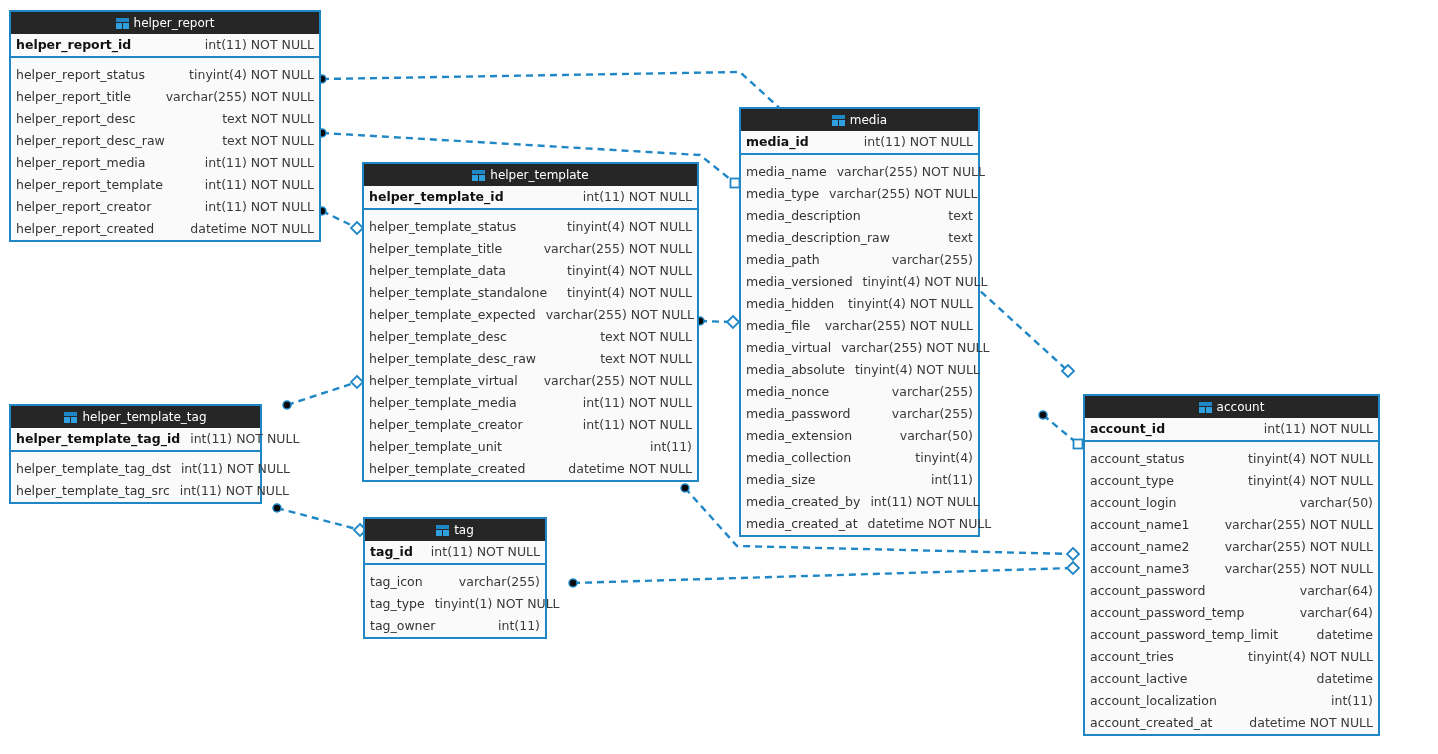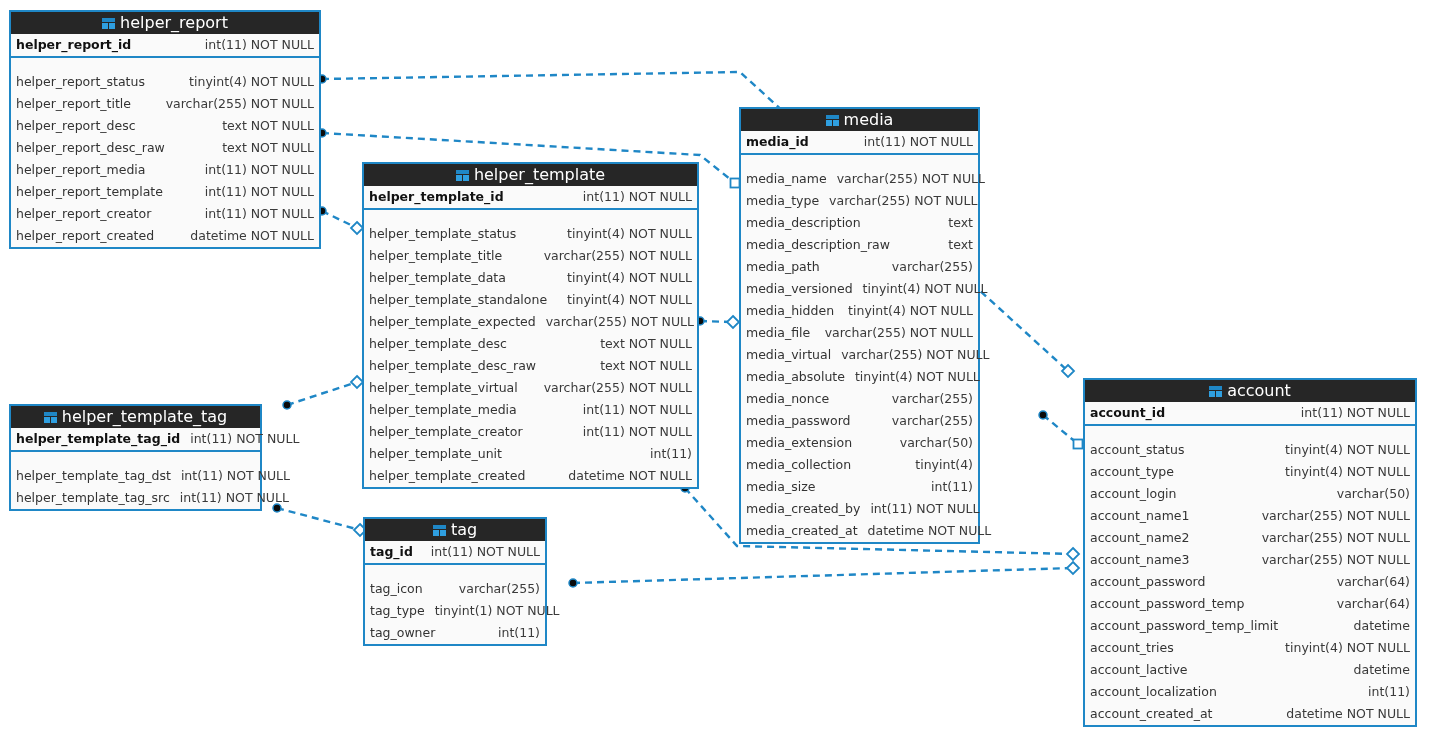"helper_report" .ent-header { font-size: 16px -> 12px }
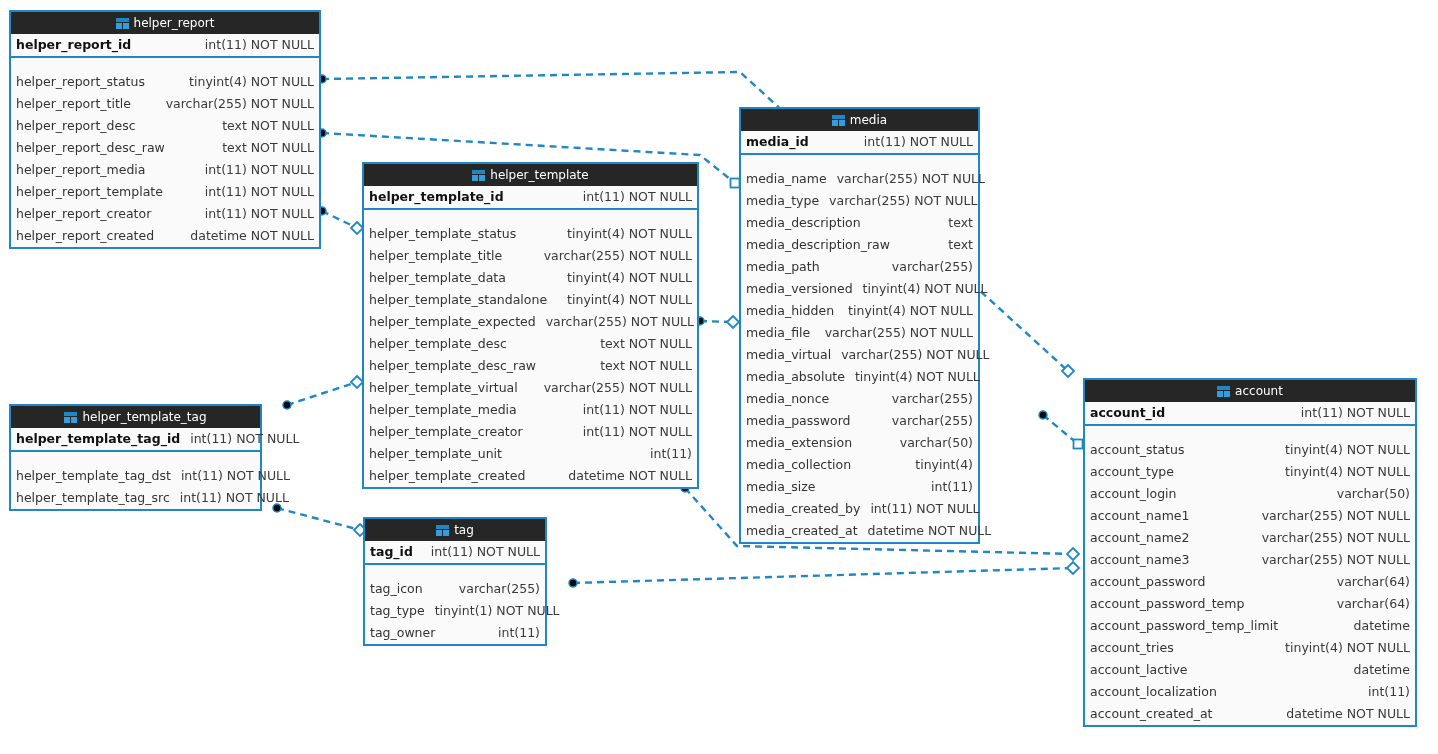"helper_report_status" .body-rows { padding-top: 13px -> 6px }
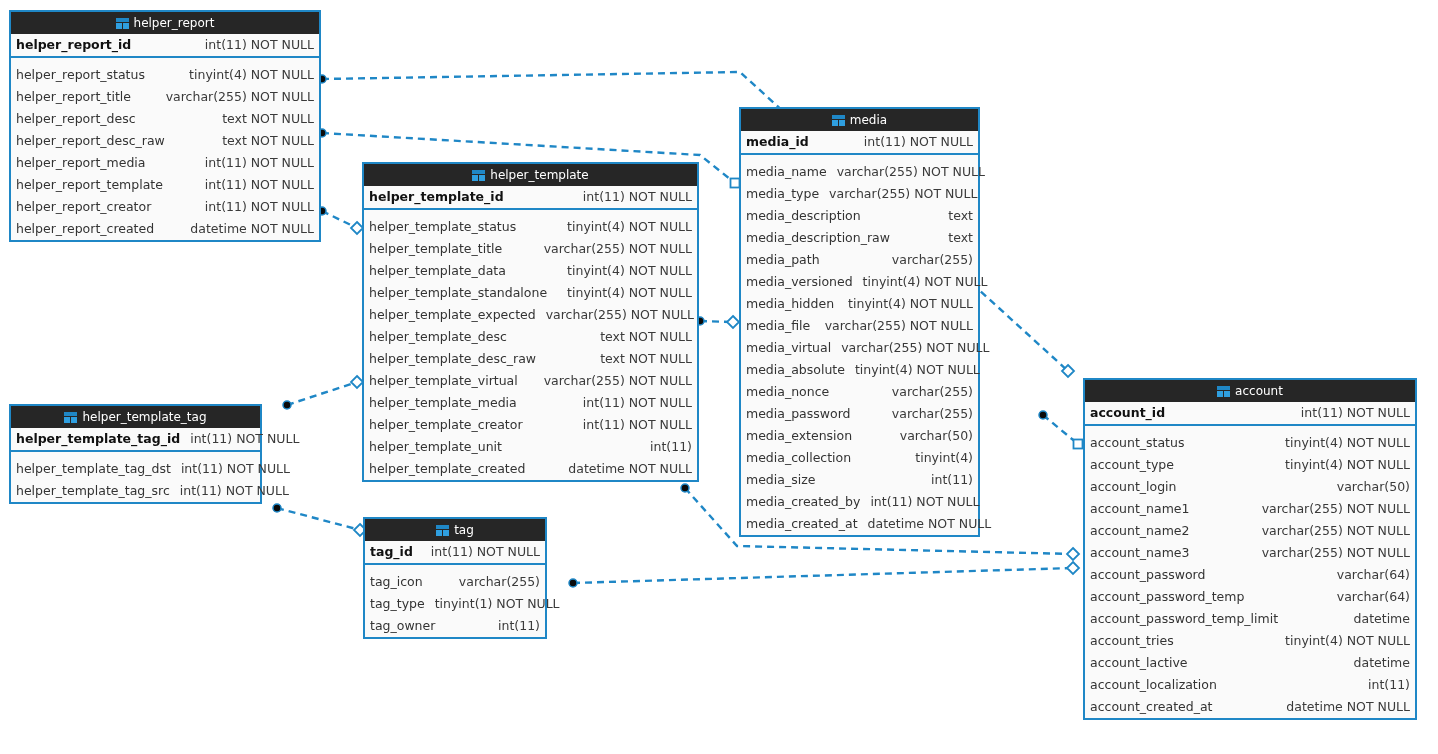"account" div.entity { top: 378px -> 394px; width: 334px -> 297px }
